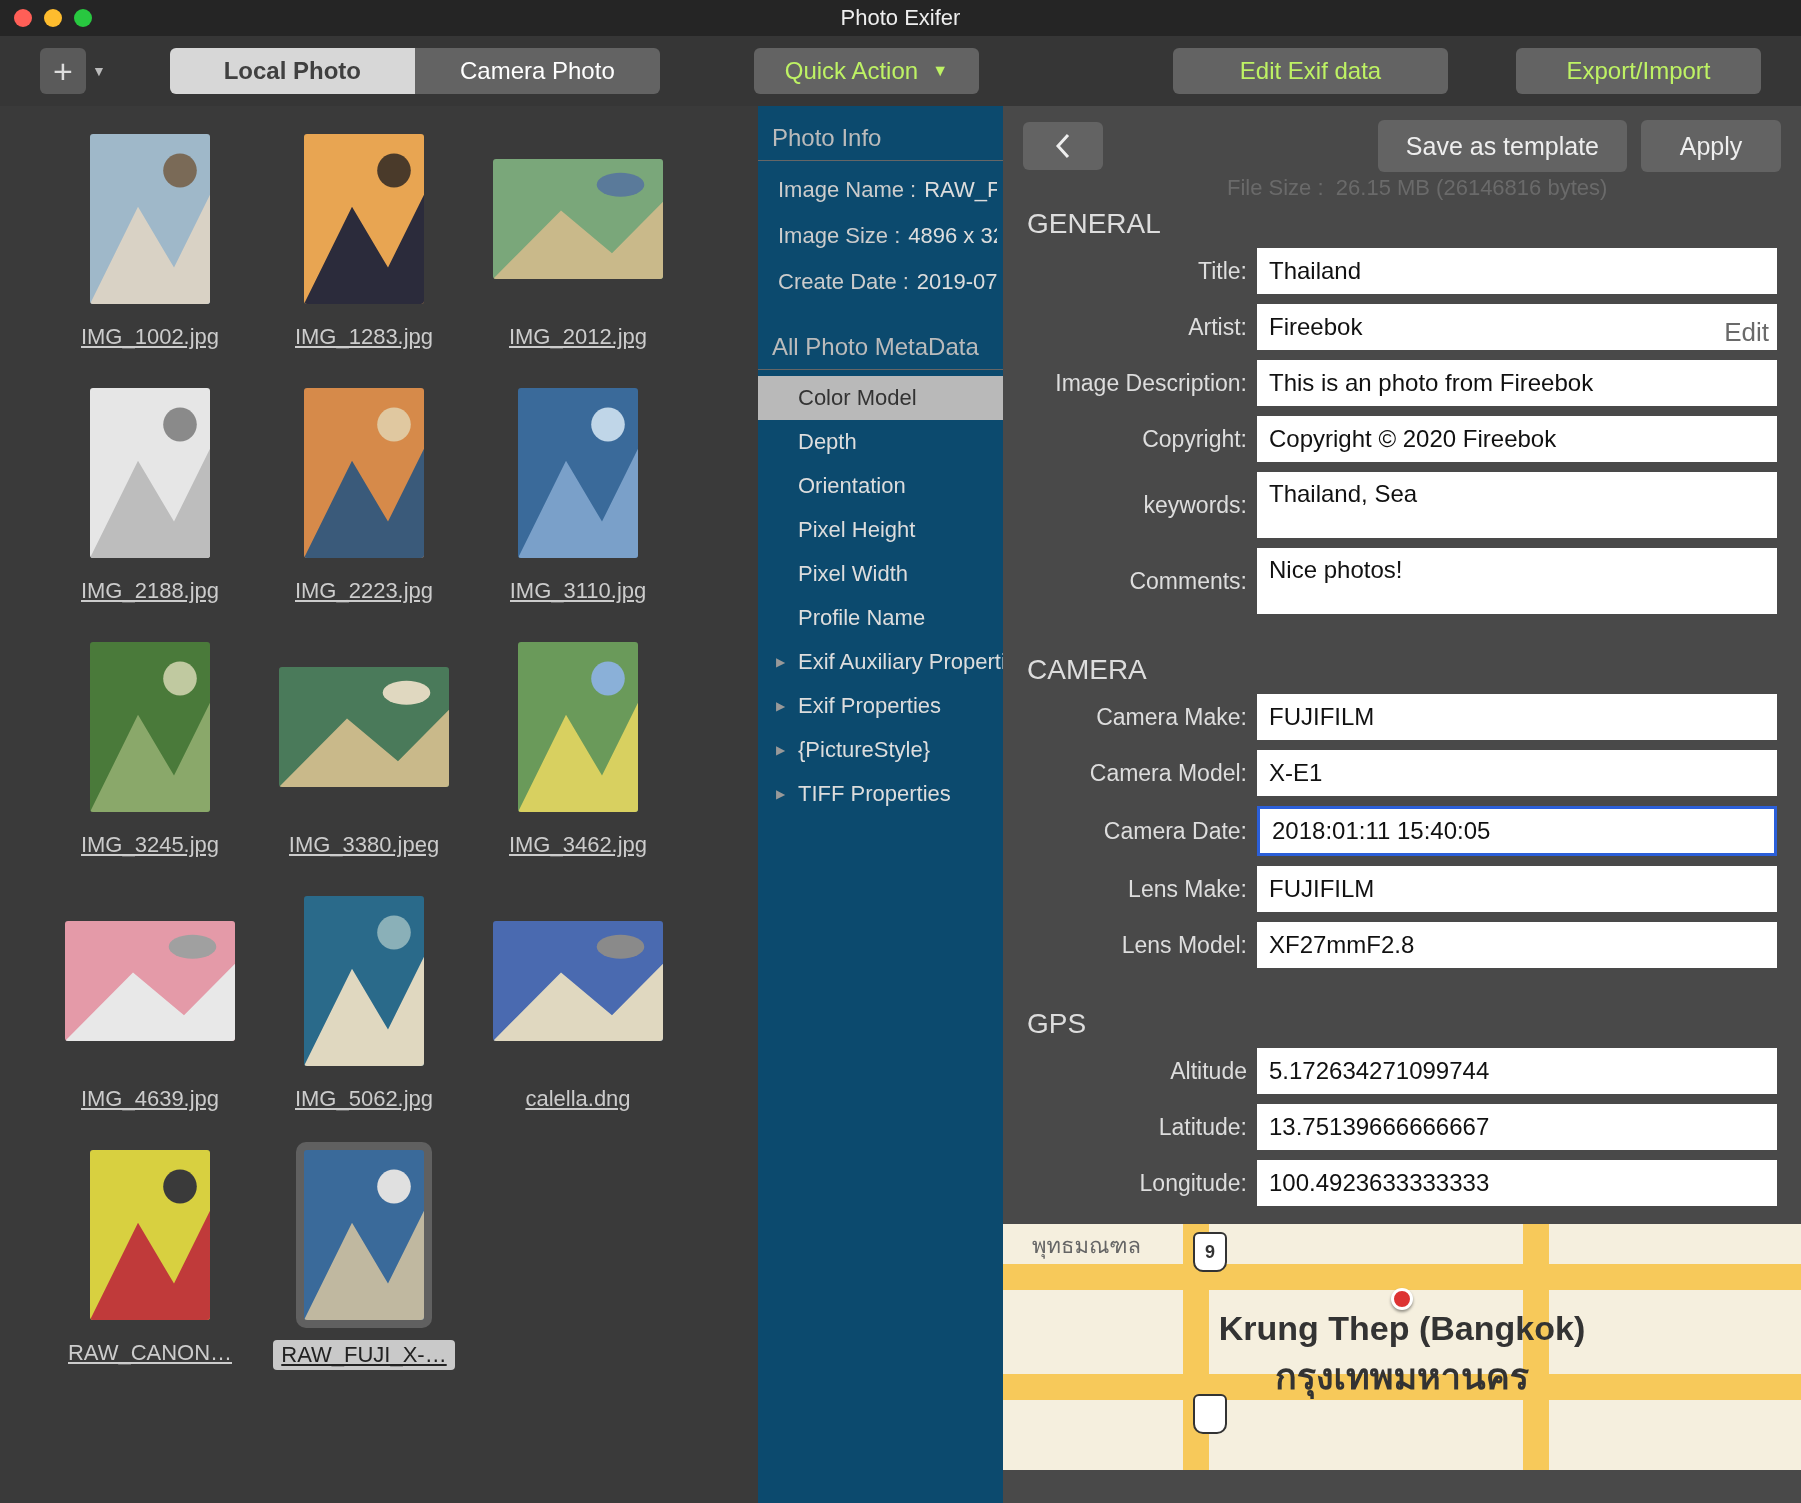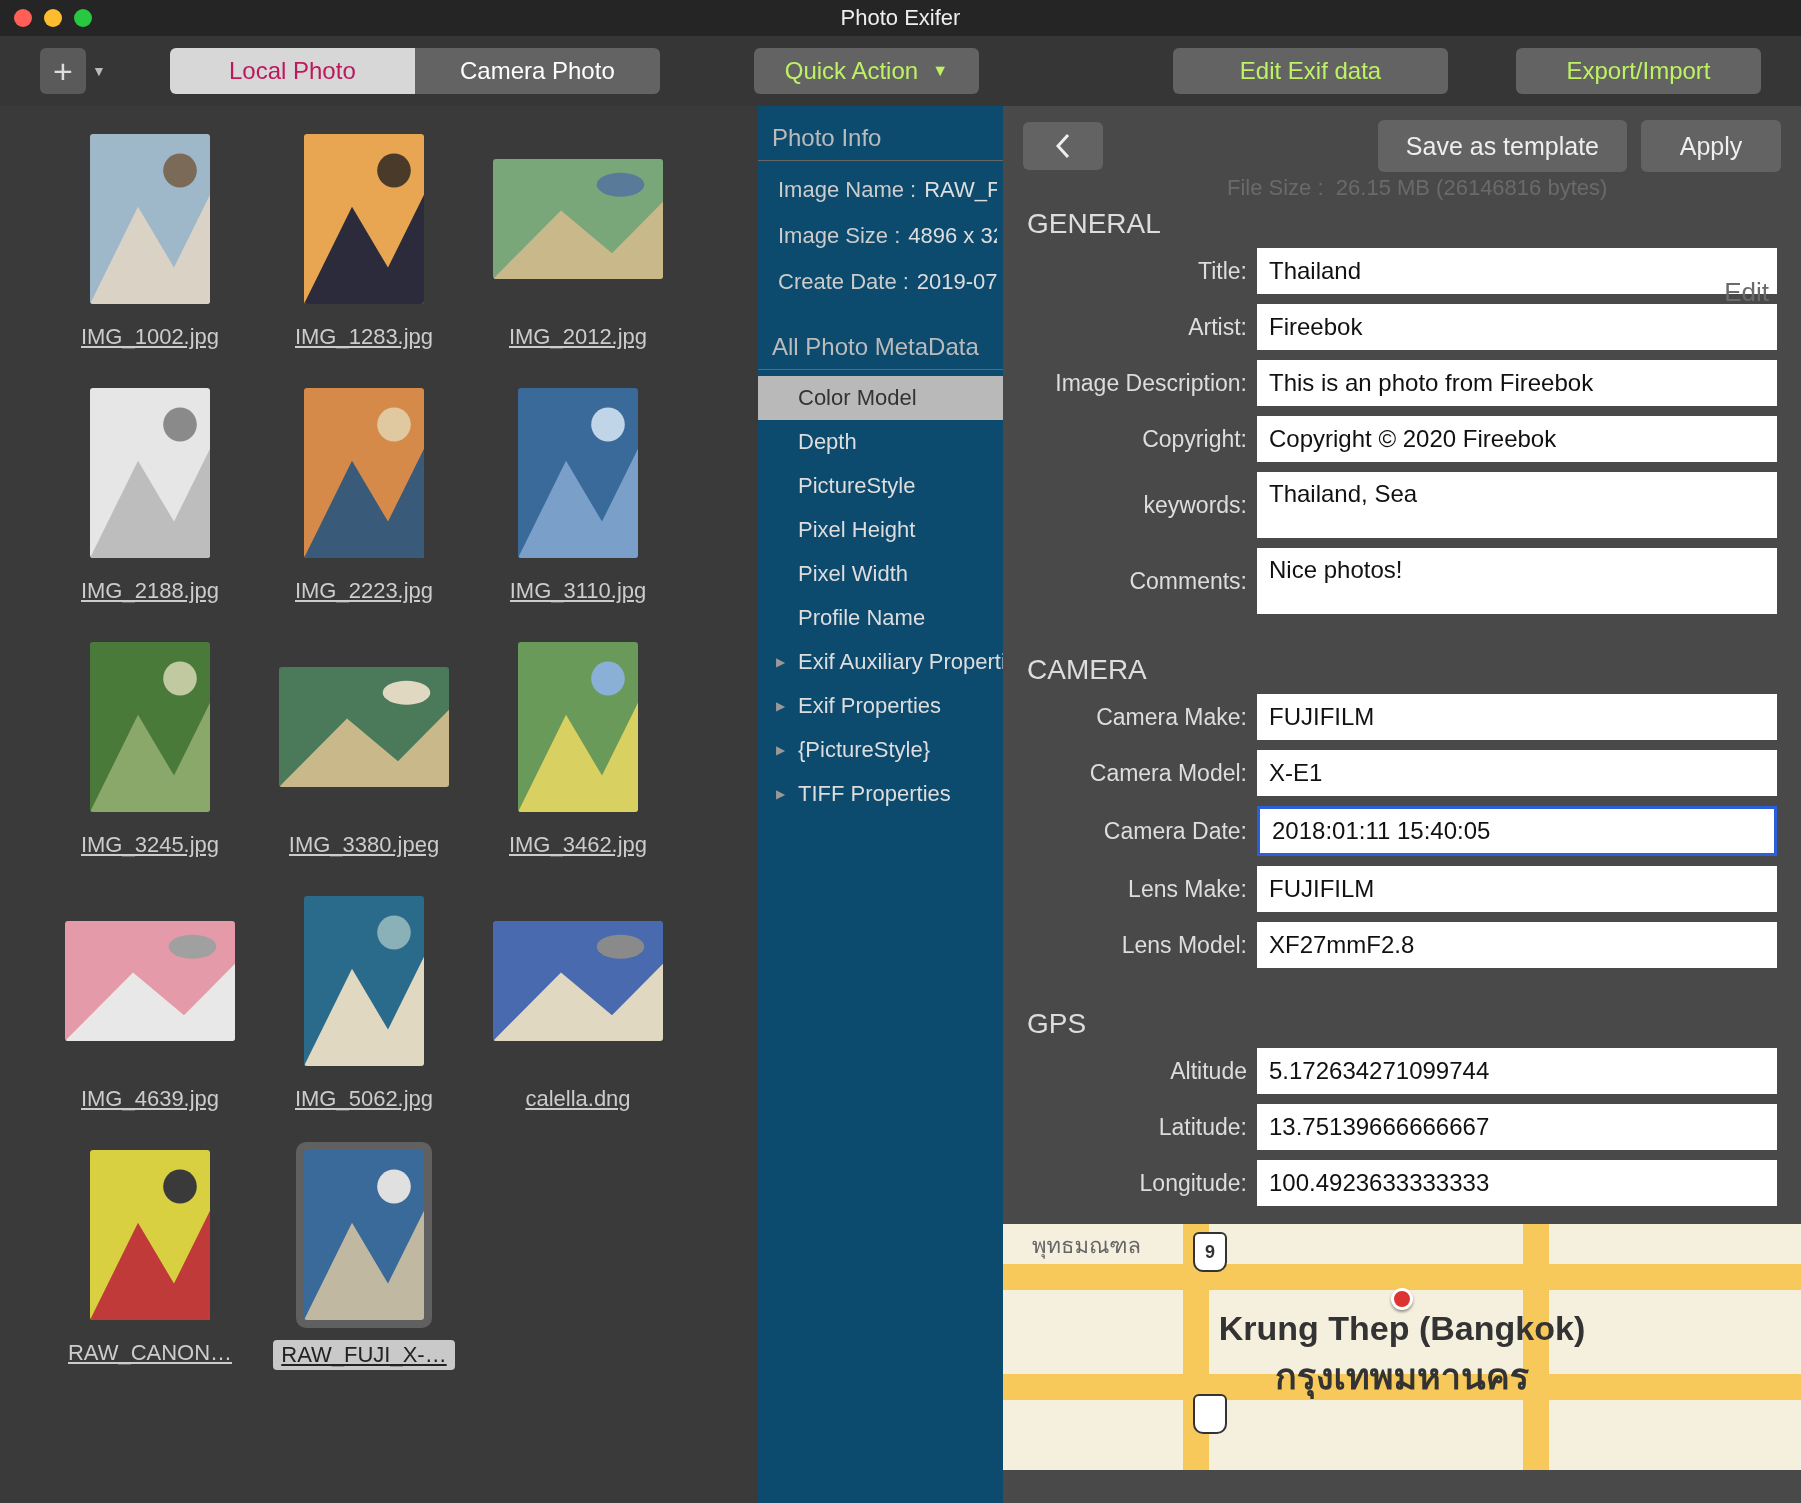"Local Photo" .seg-btn.active { color: #be185d -> #404040; font-weight: 400 -> 700 }
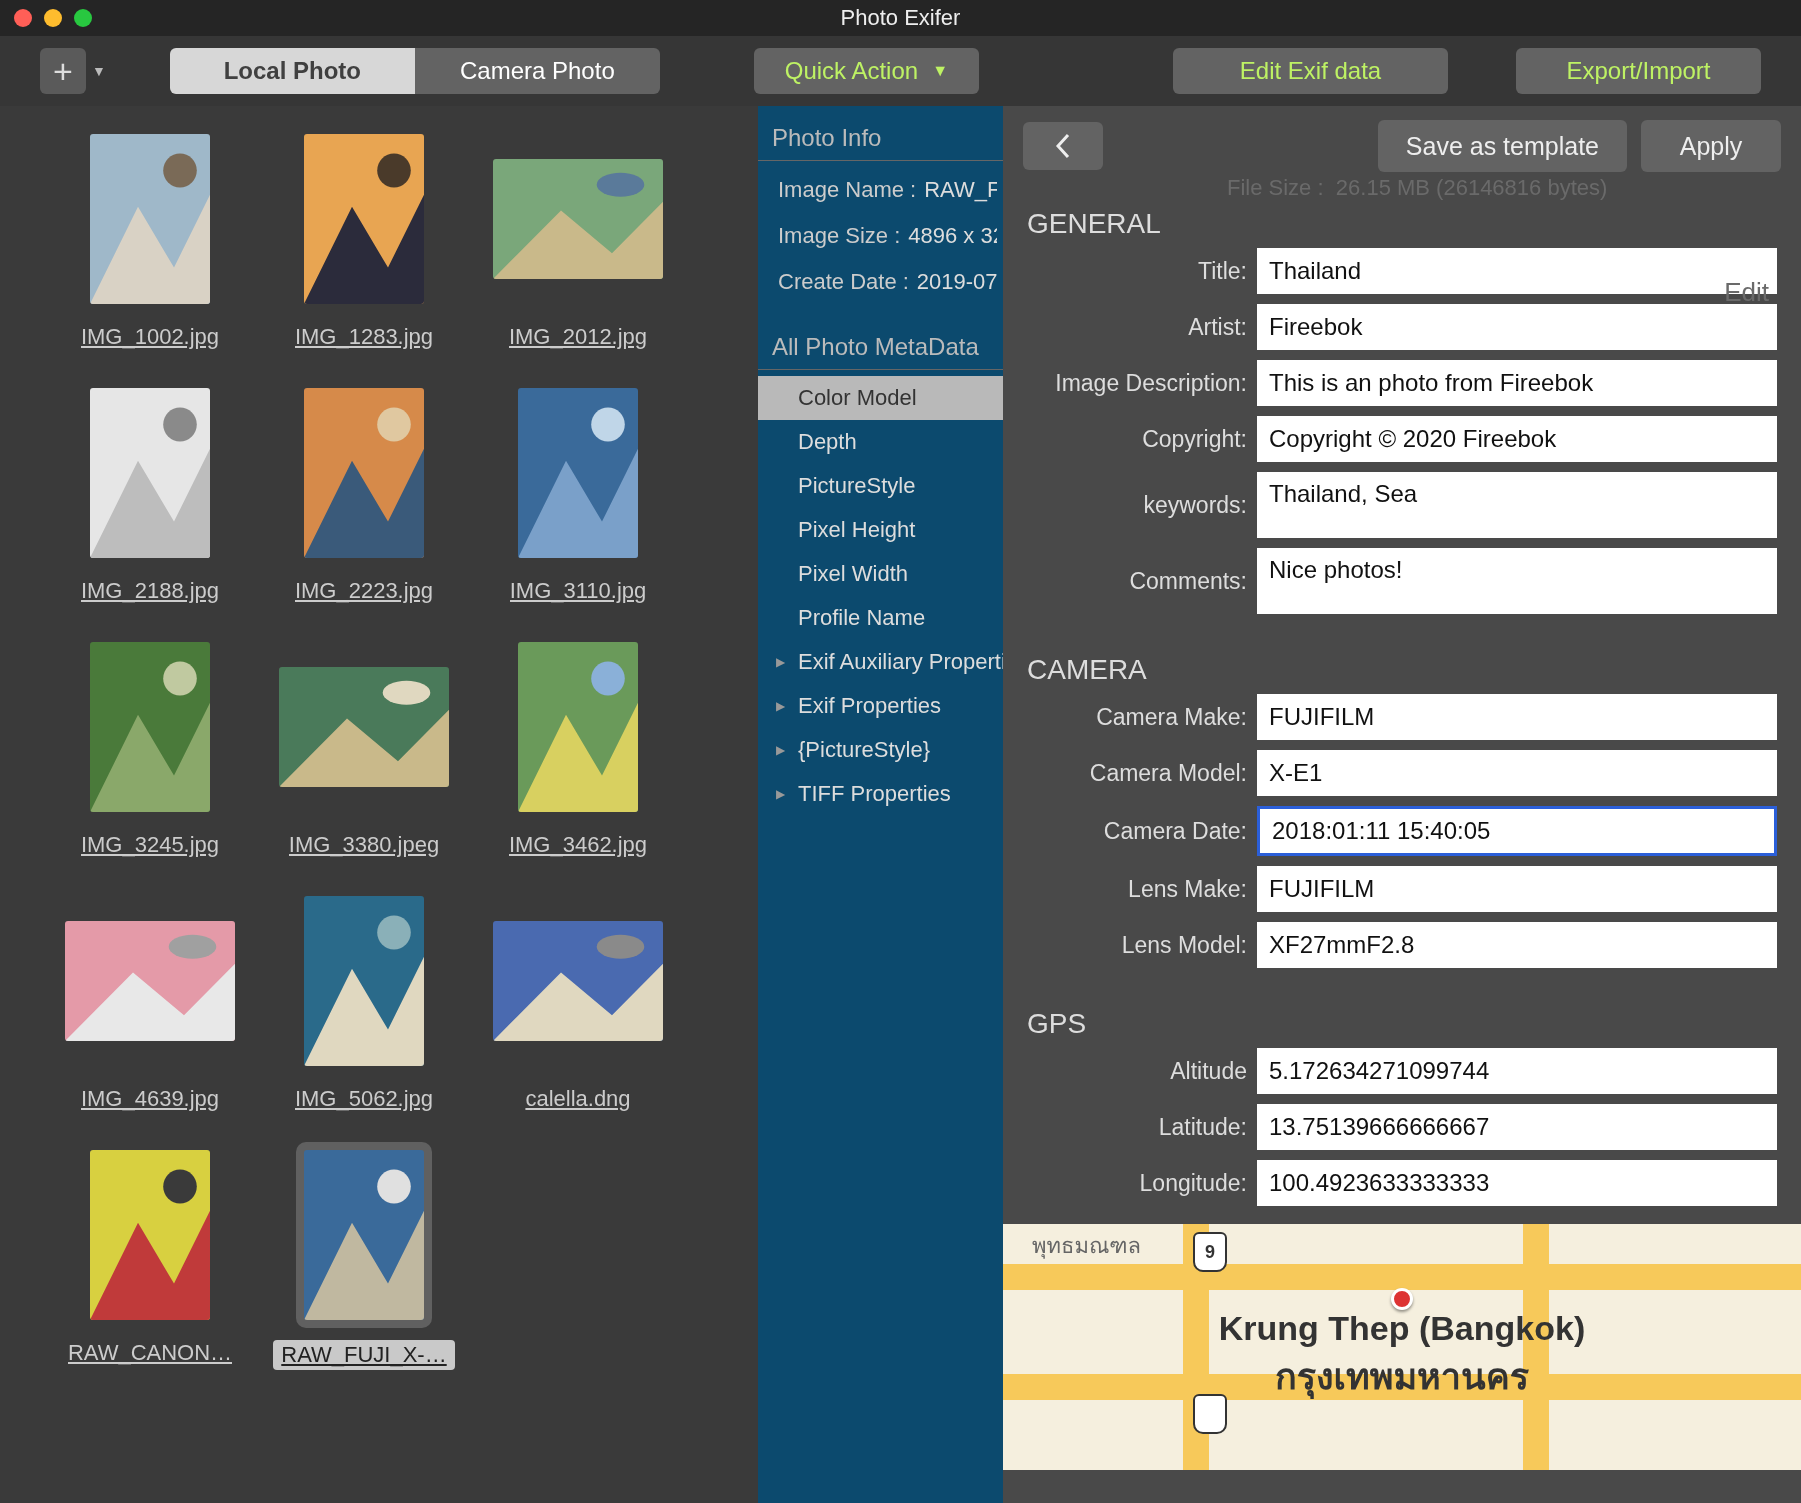"Edit" div { margin-top: 60px -> 100px }
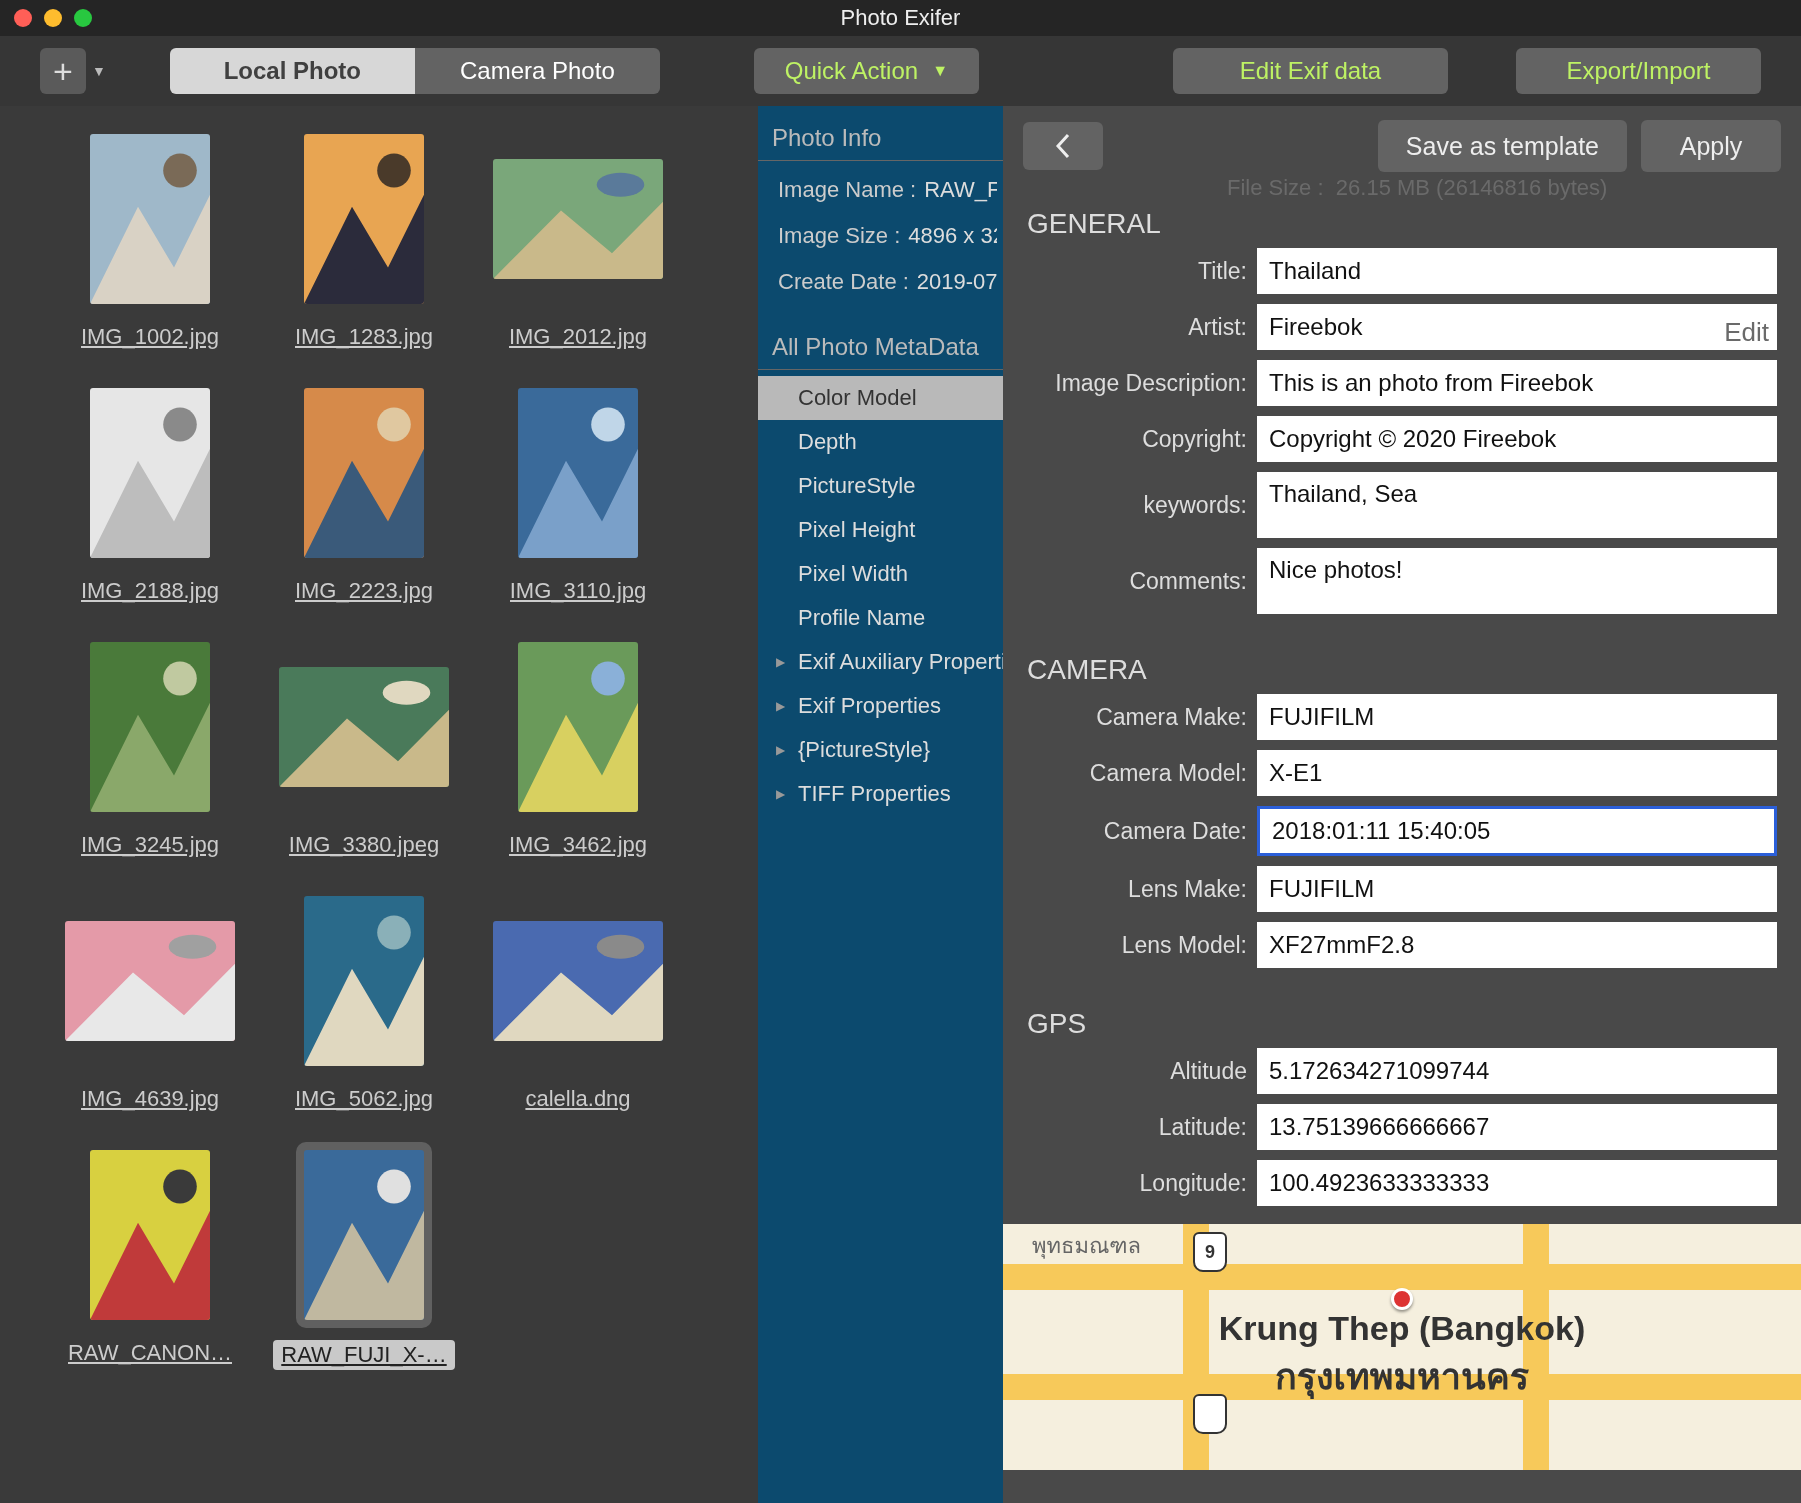"PictureStyle" div.md-item { text: PictureStyle -> Orientation }
